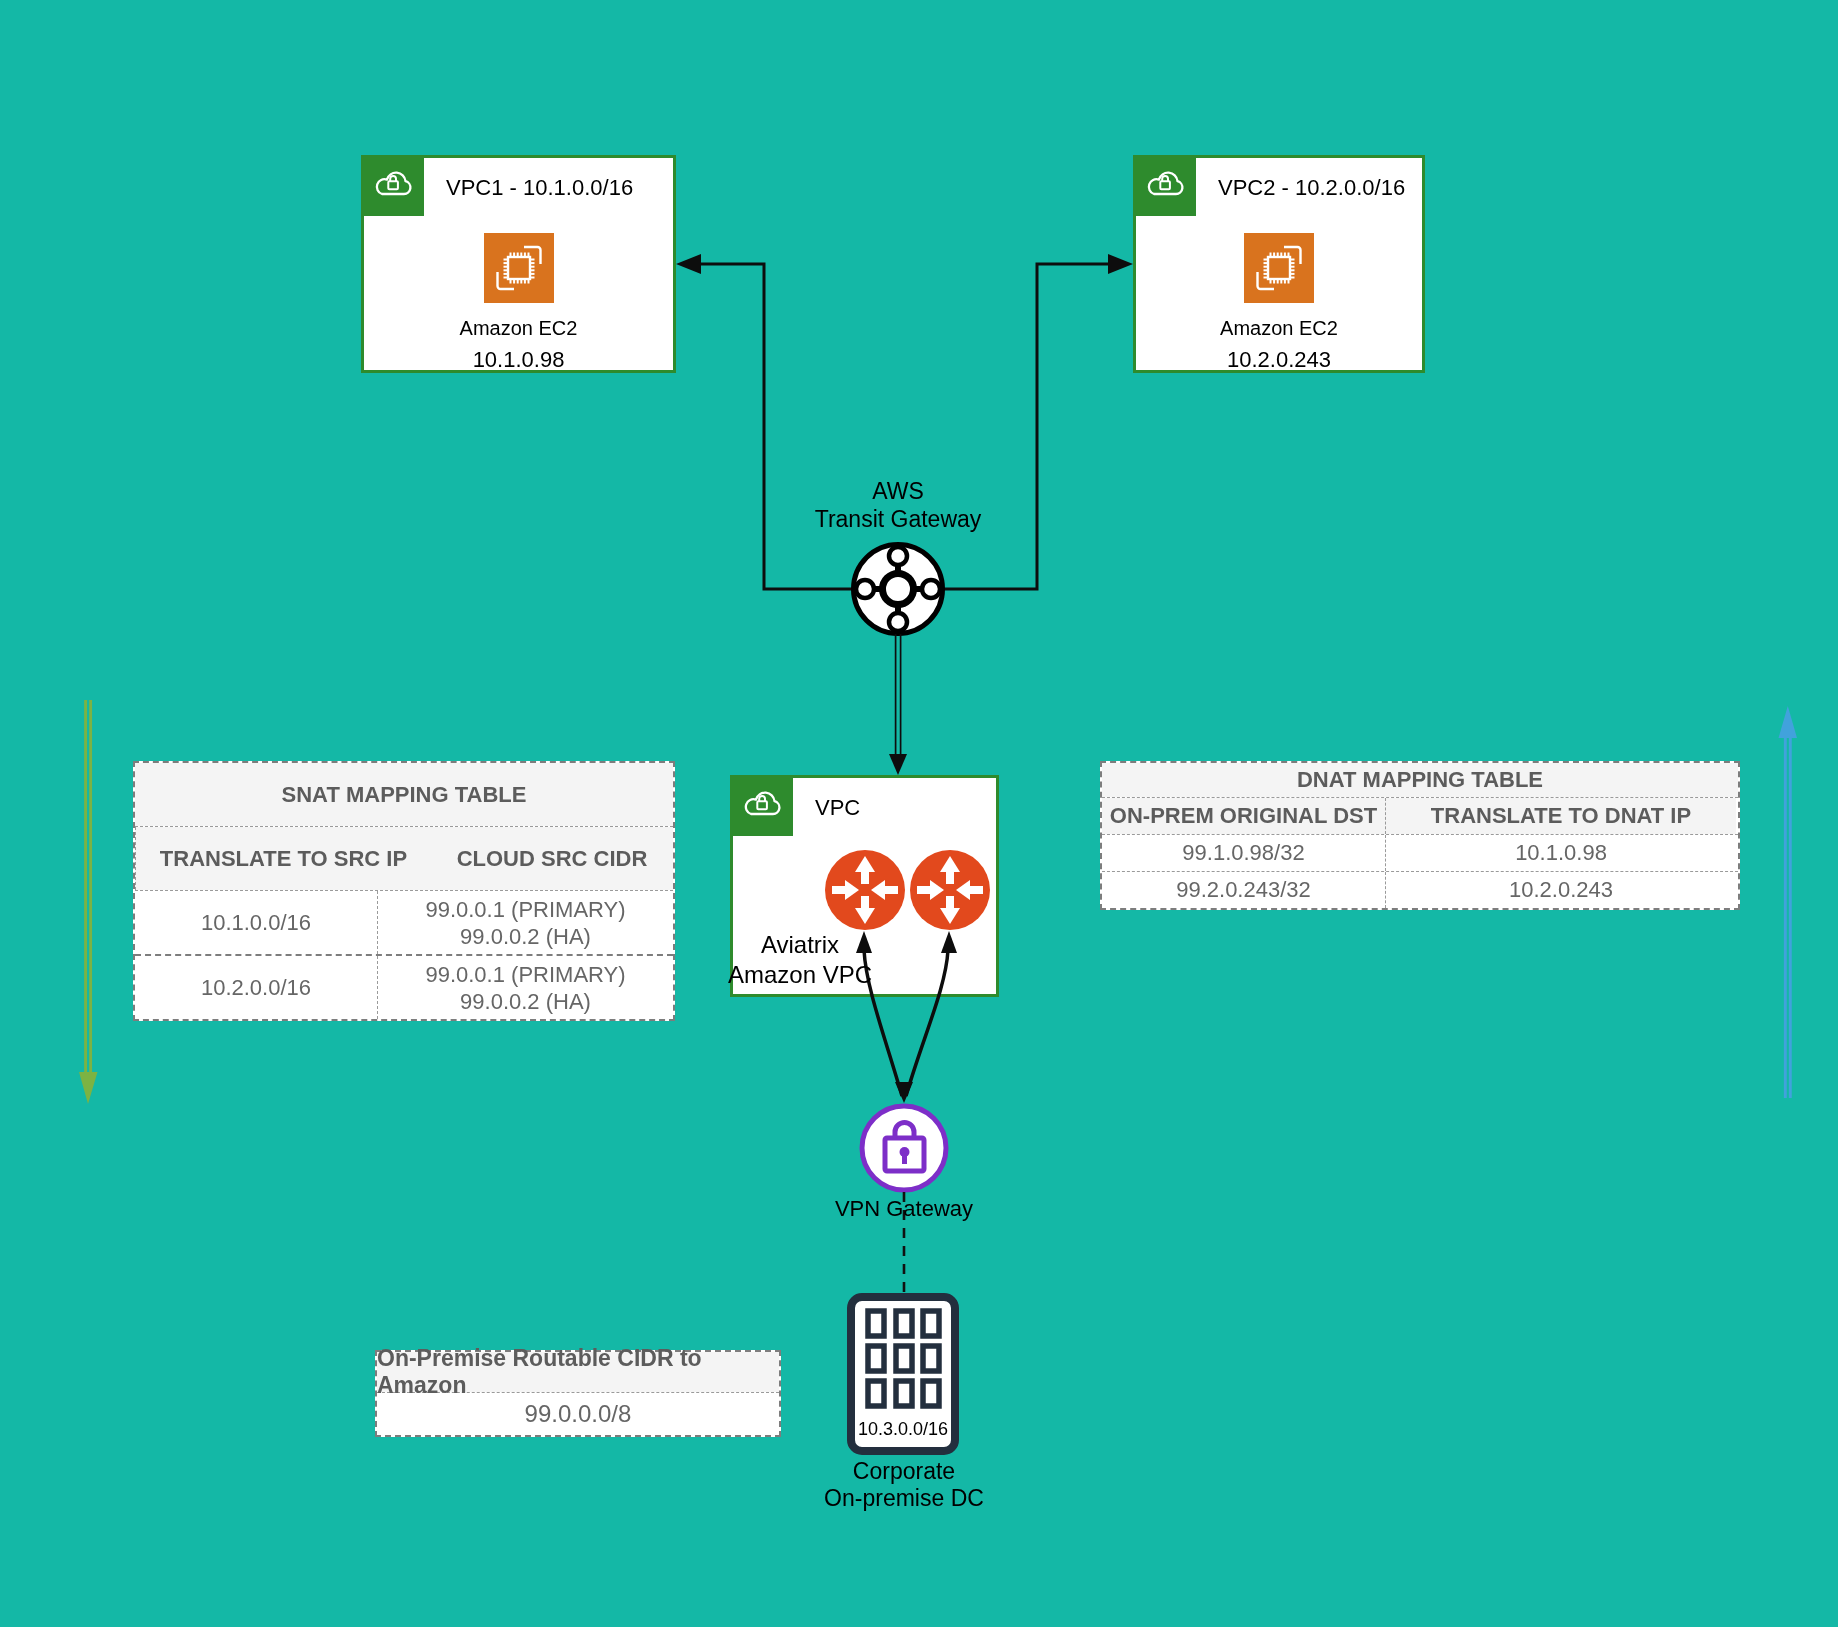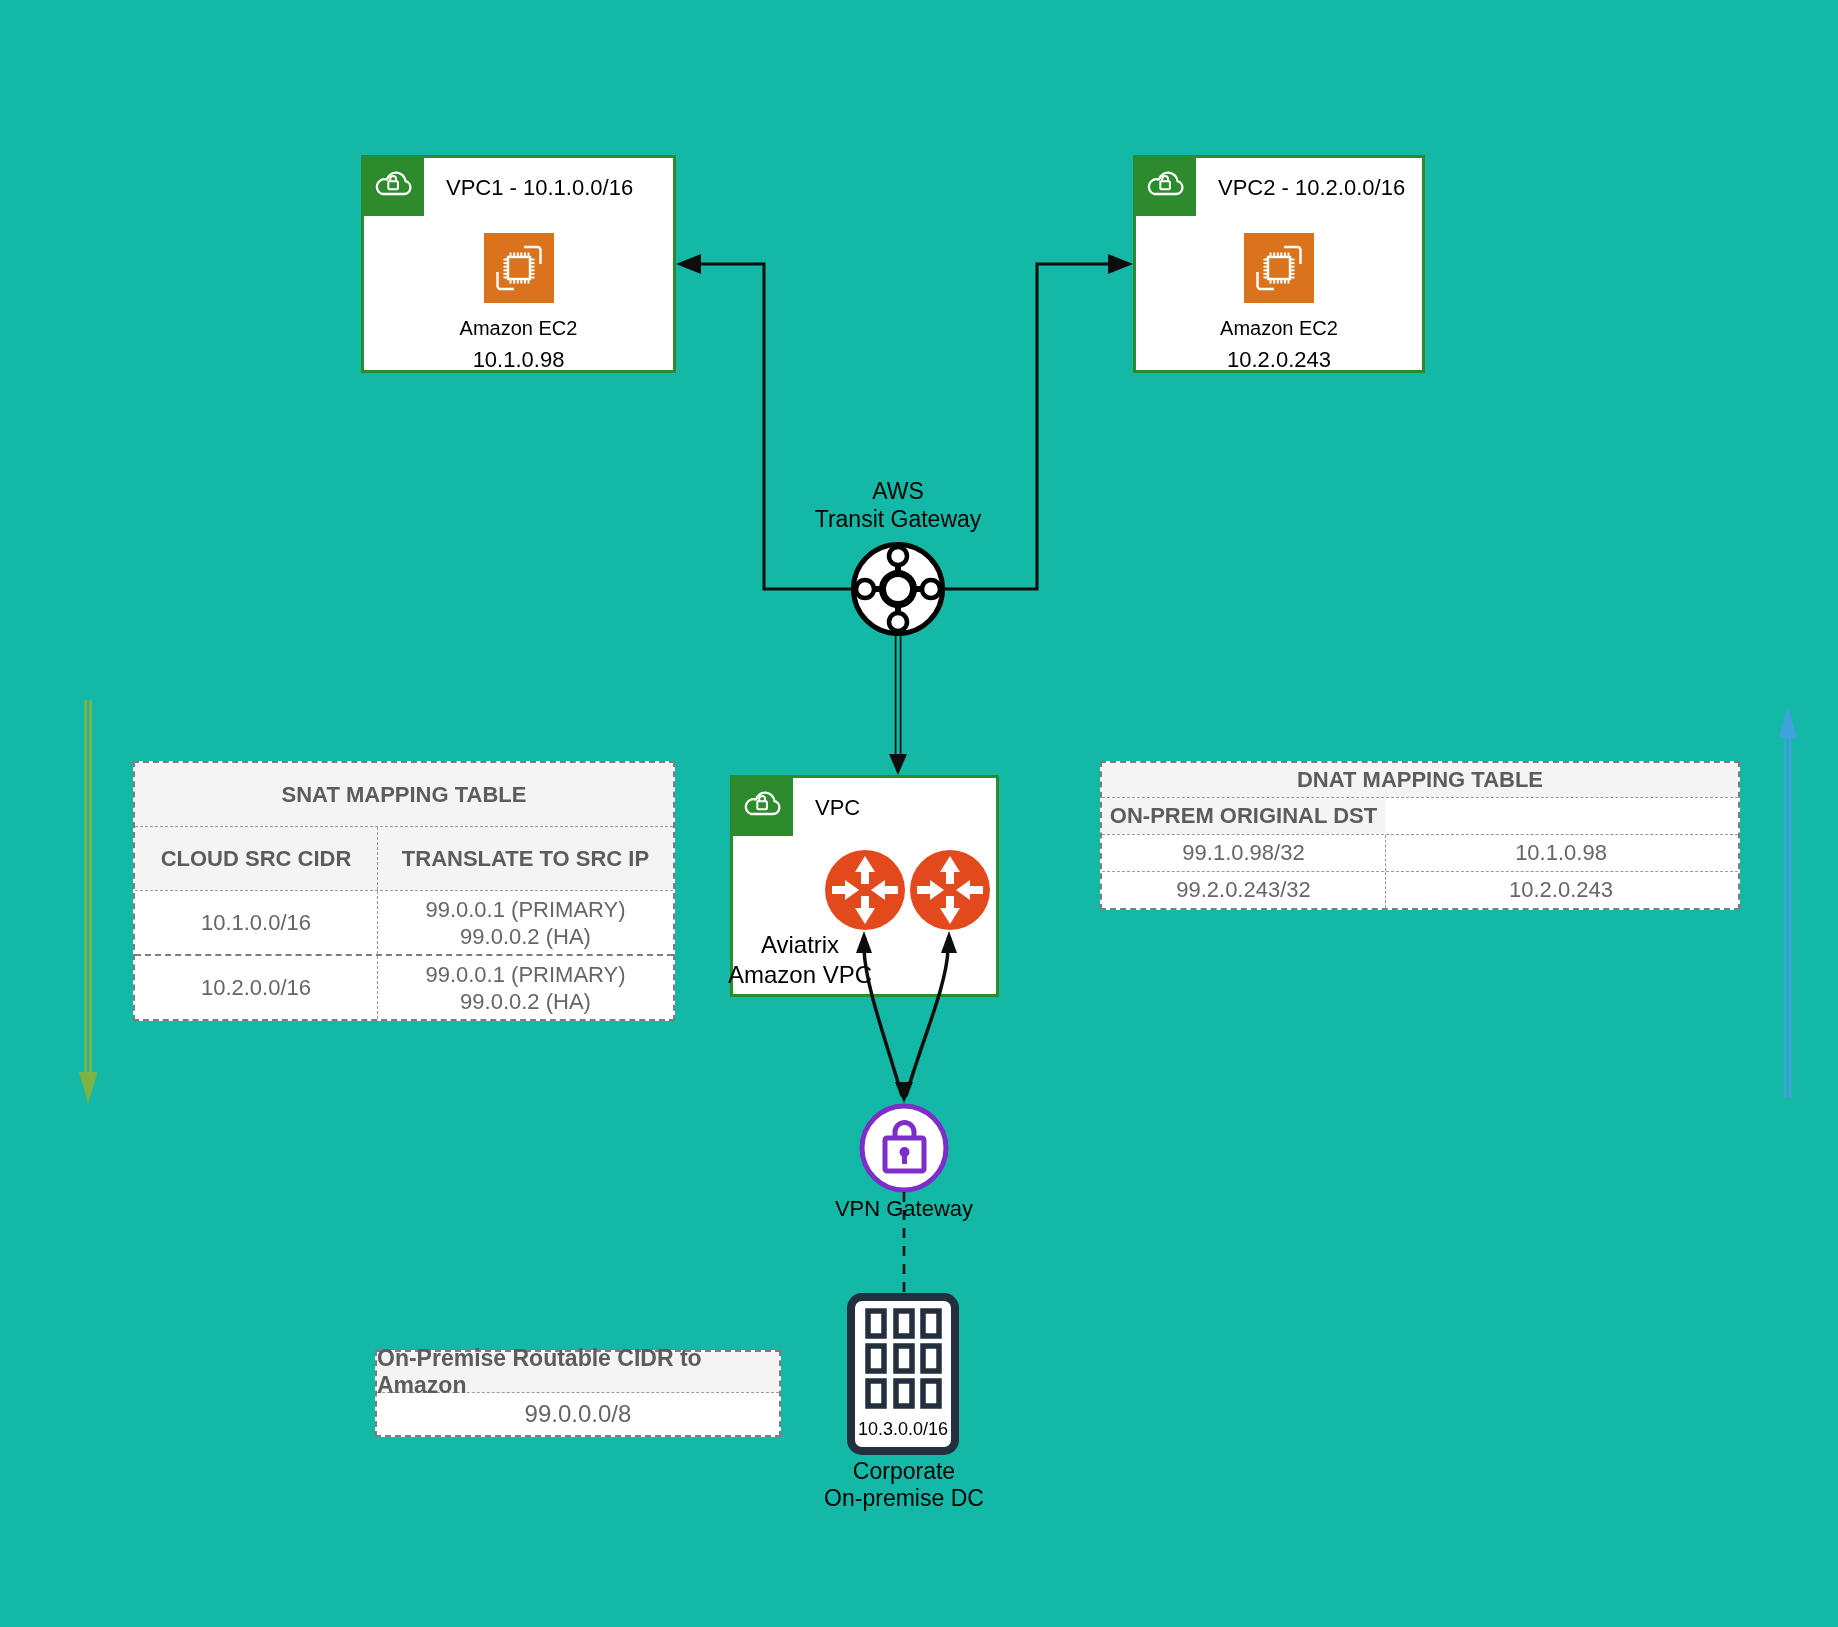"TRANSLATE TO DNAT IP" div.cell { html: none -> <div>TRANSLATE TO DNAT IP</div> }
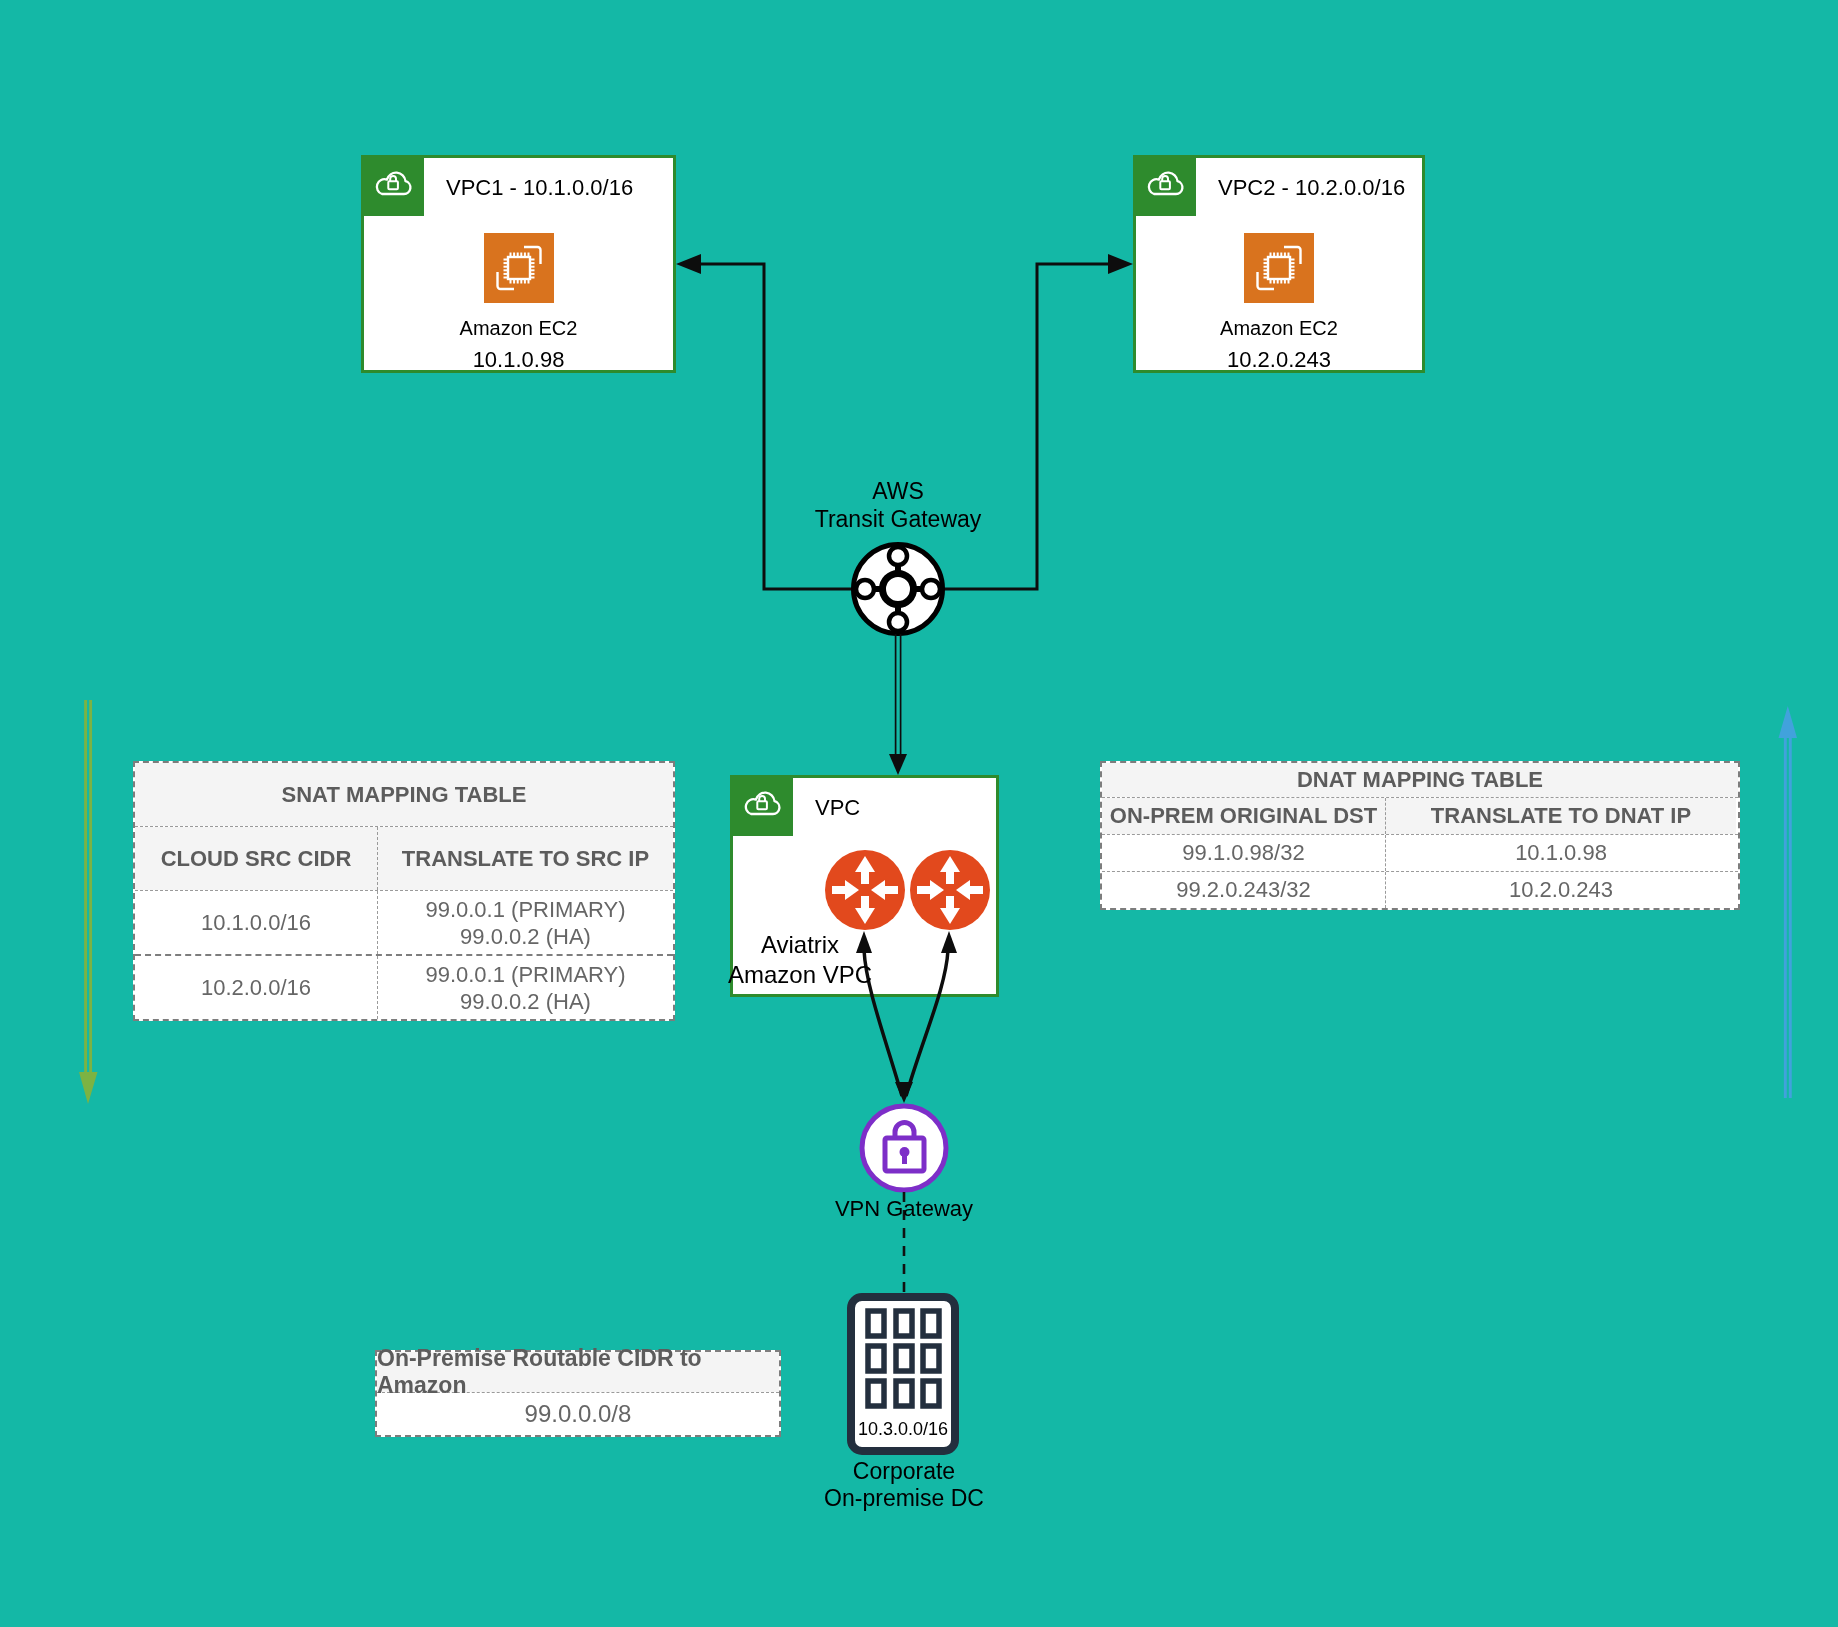"CLOUD SRC CIDR" div.cell { order: before "TRANSLATE TO SRC IP" -> after "TRANSLATE TO SRC IP" }
